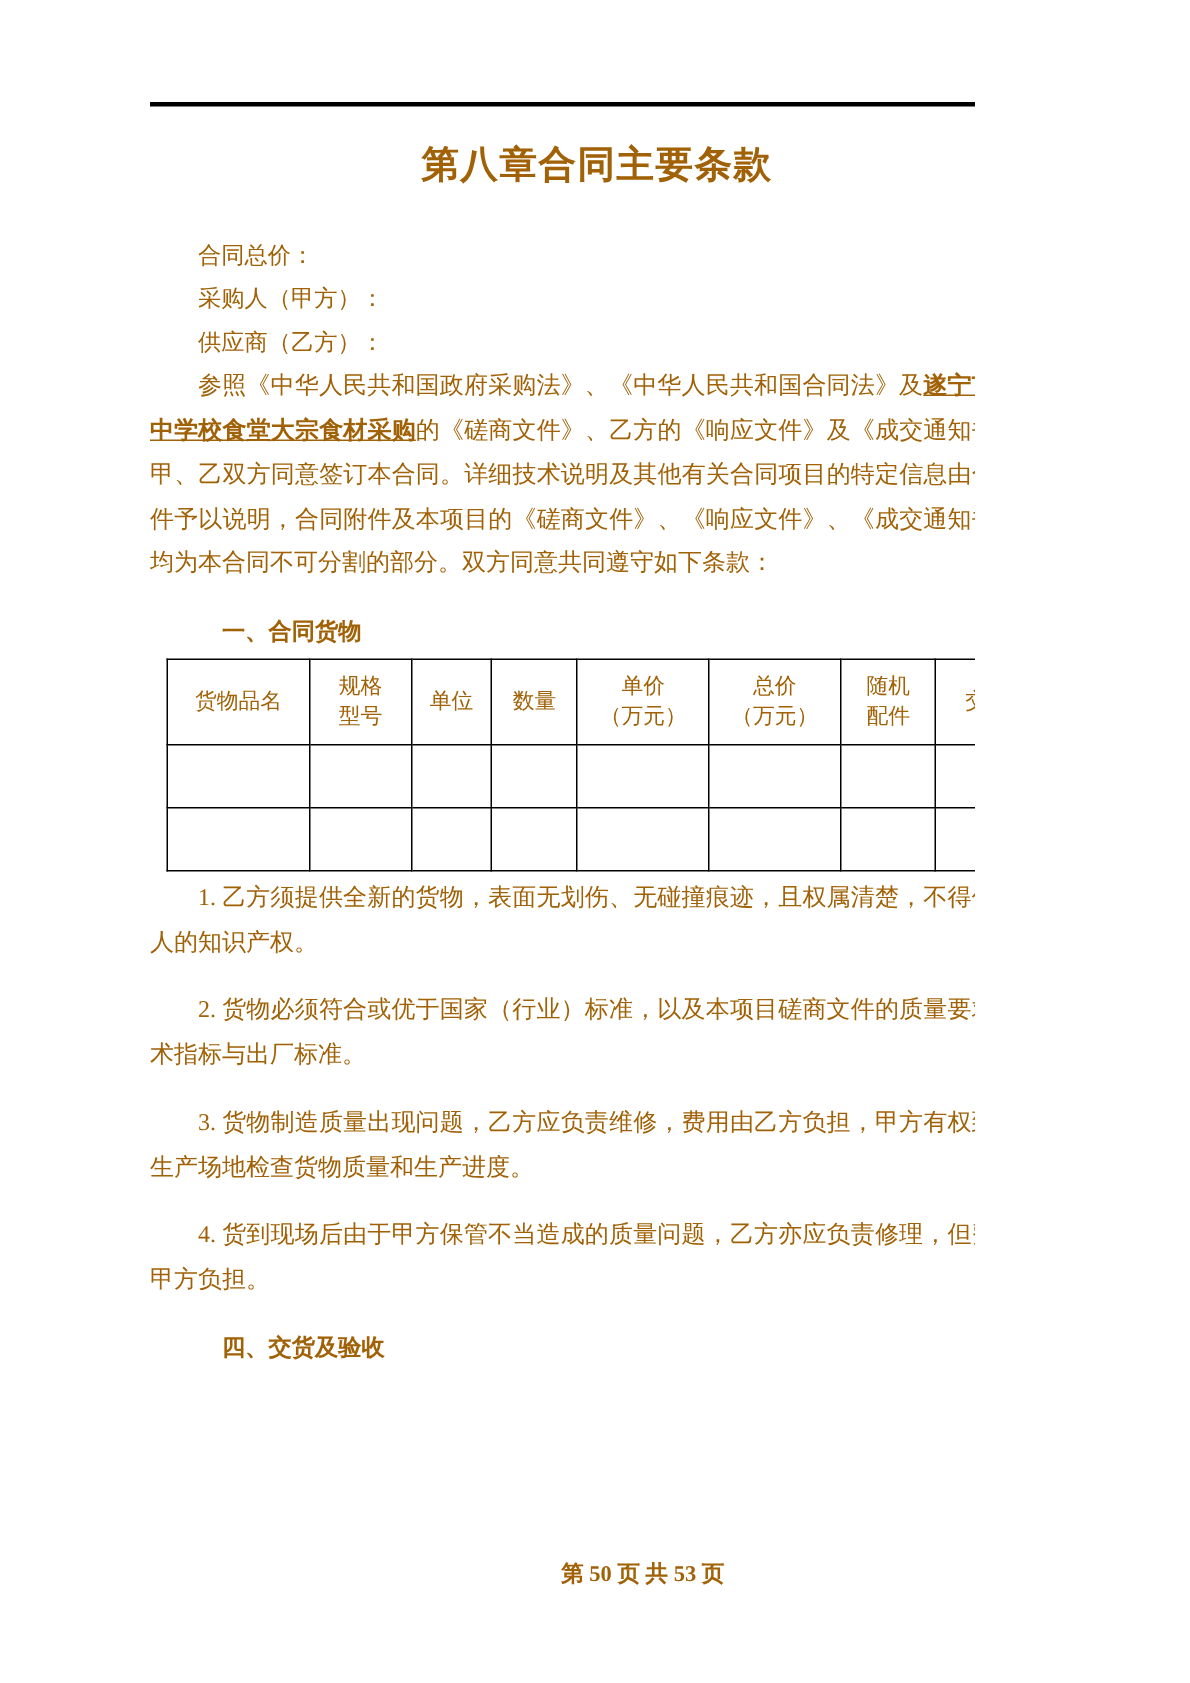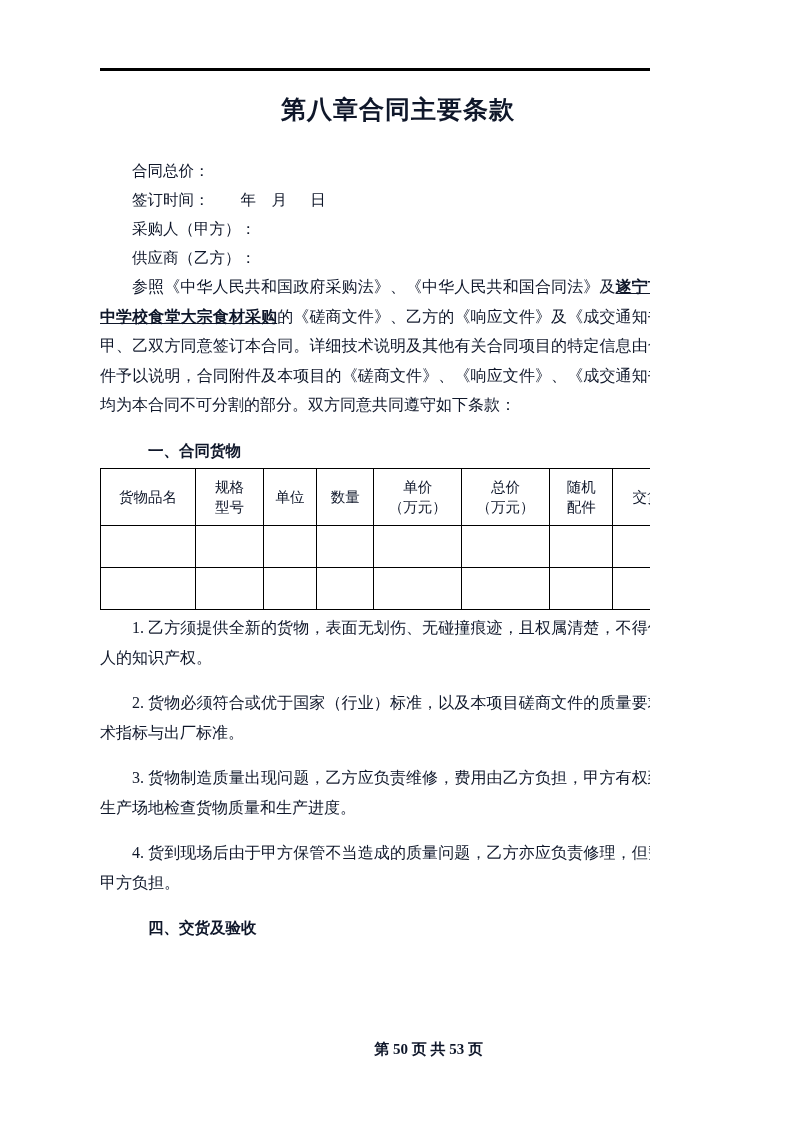"第八章合同主要条款" .page { color: #0f172a -> #a16207 }
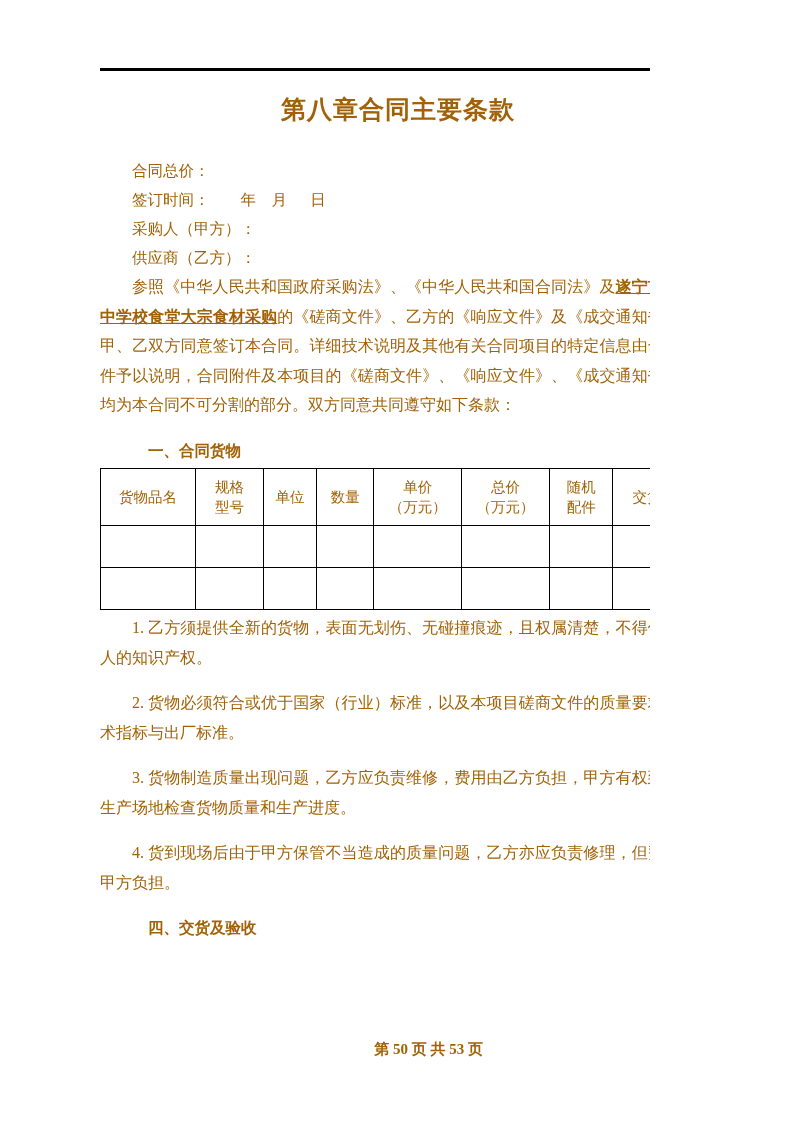"签订时间： 年 月 日" div.field-line { html: <div>签订时间： 年 月 日</div> -> none }
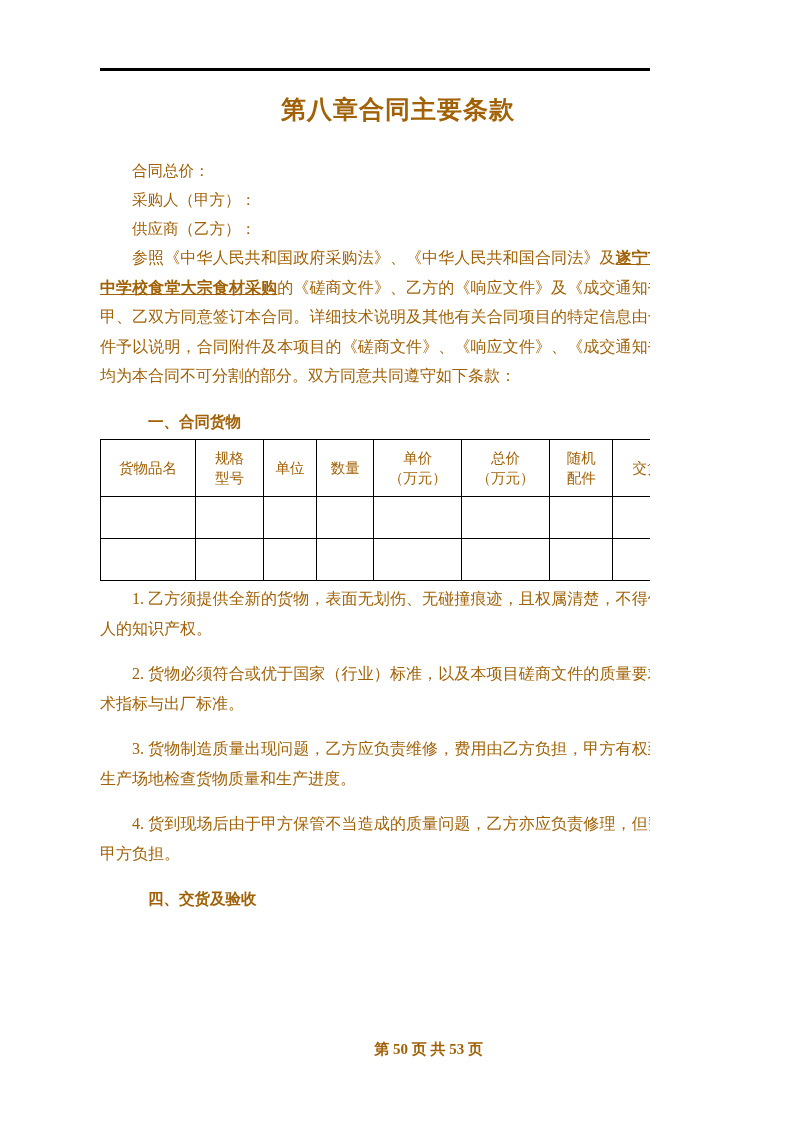"货物品名" table.goods { margin: 3px 0 3px 0 -> 3px 0 3px 11px }
